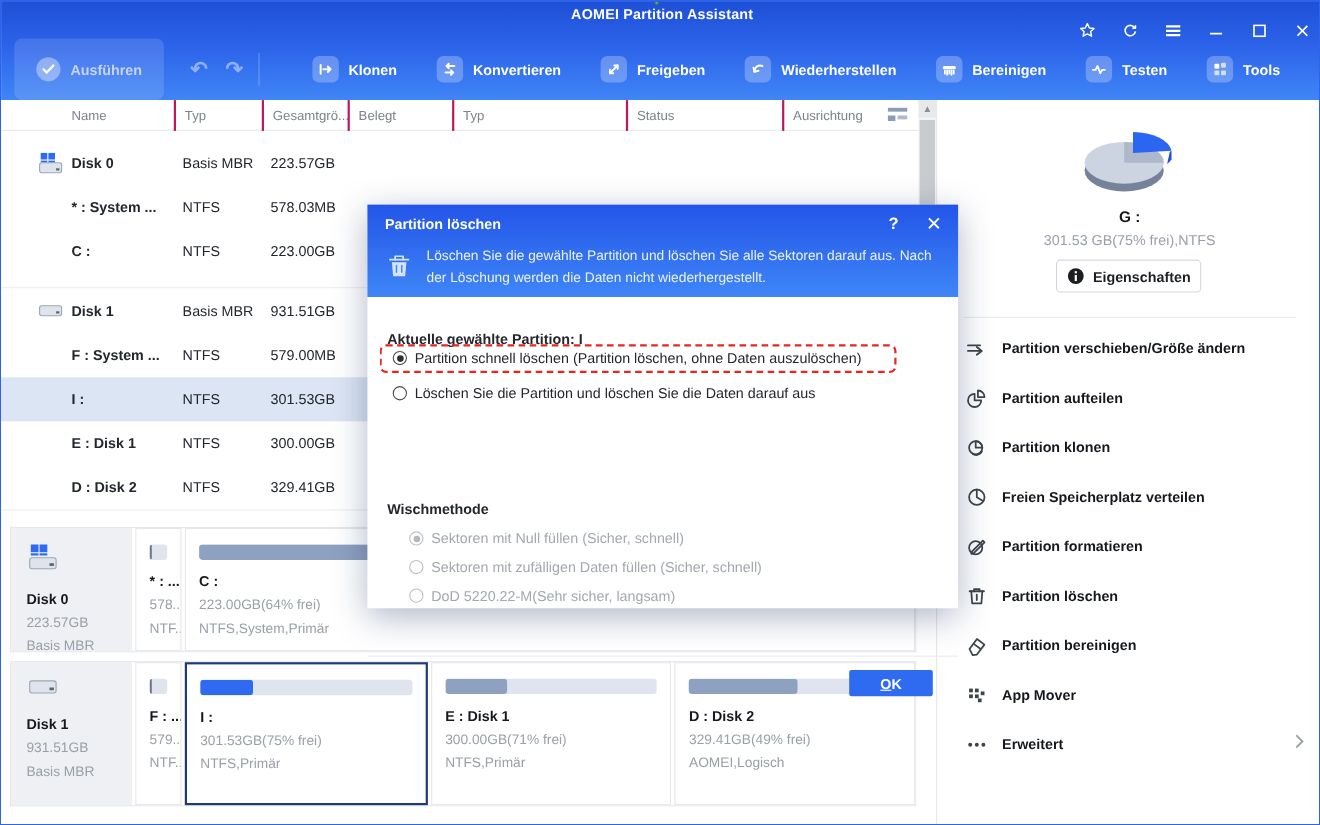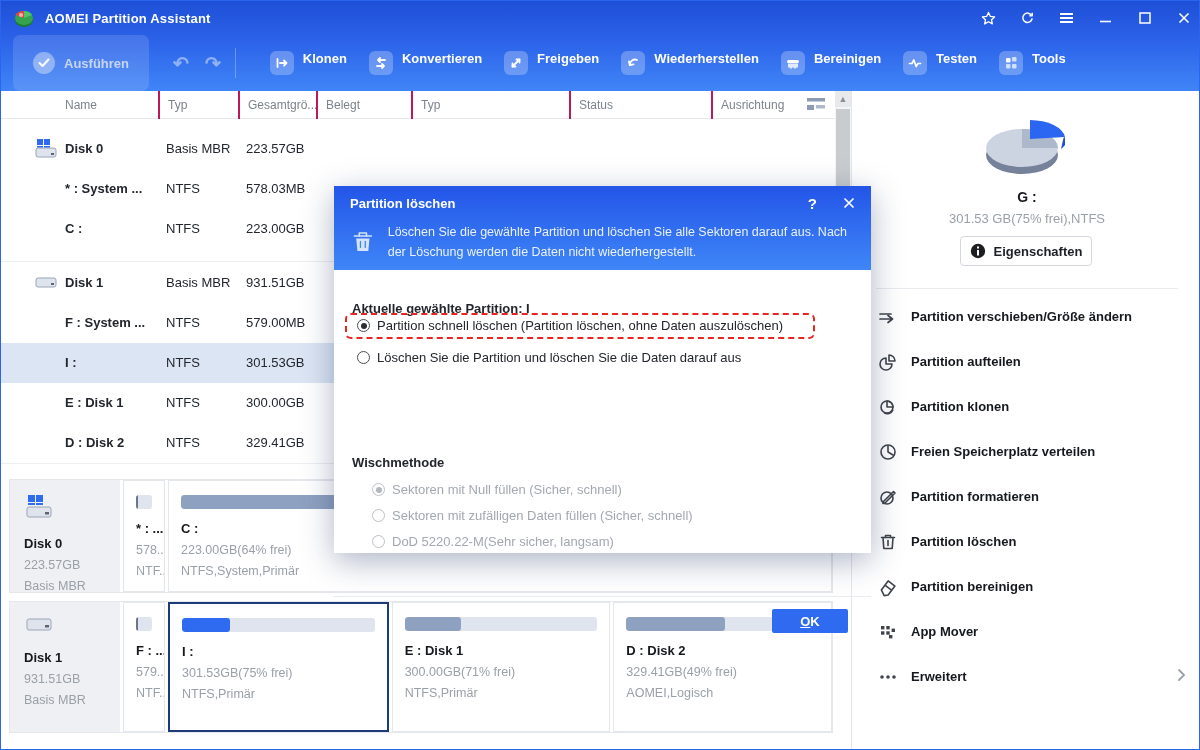"AOMEI Partition Assistant" .titlebar { flex-direction: none -> column }
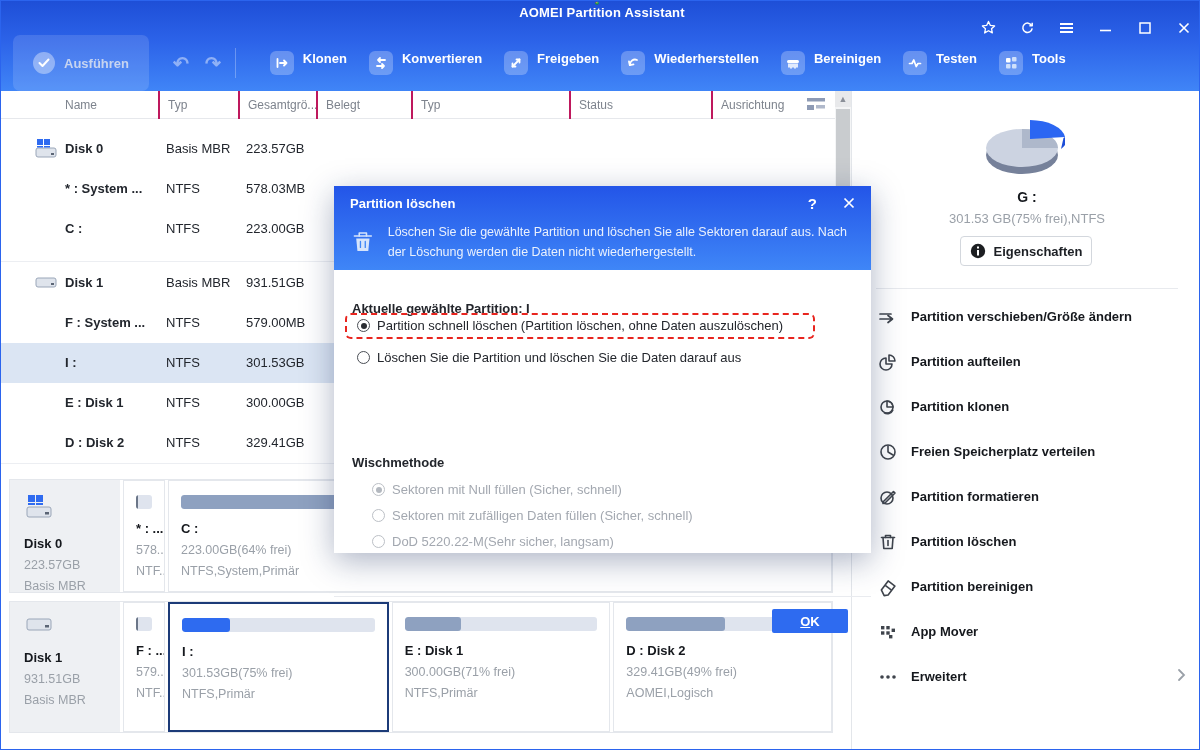"Klonen" .tool-item { align-items: none -> center; margin-left: 22px -> 36px }
